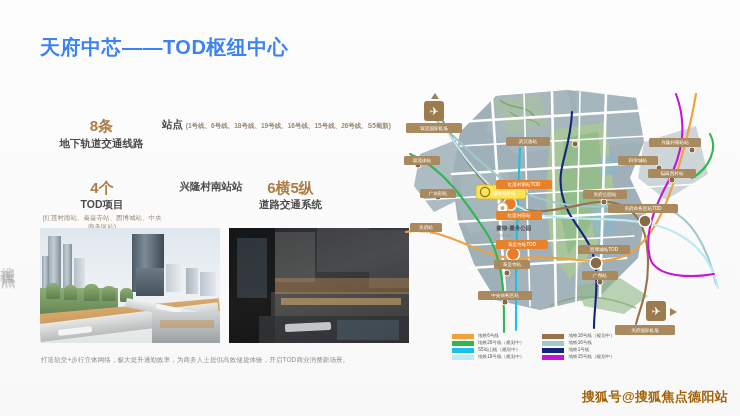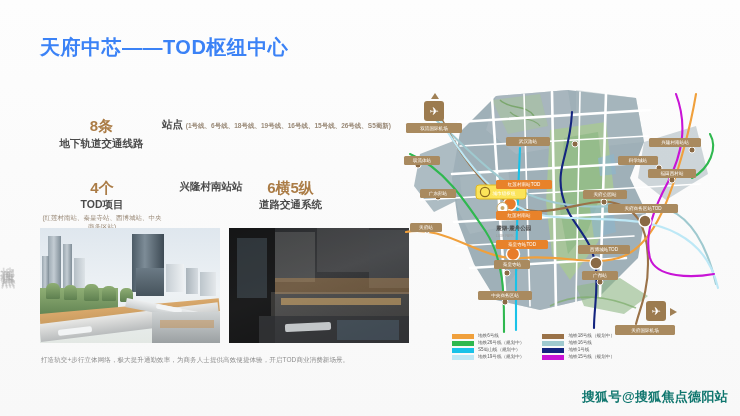"搜狐号@搜狐焦点德阳站" #wm-text { color: #0f766e -> #a16207 }
